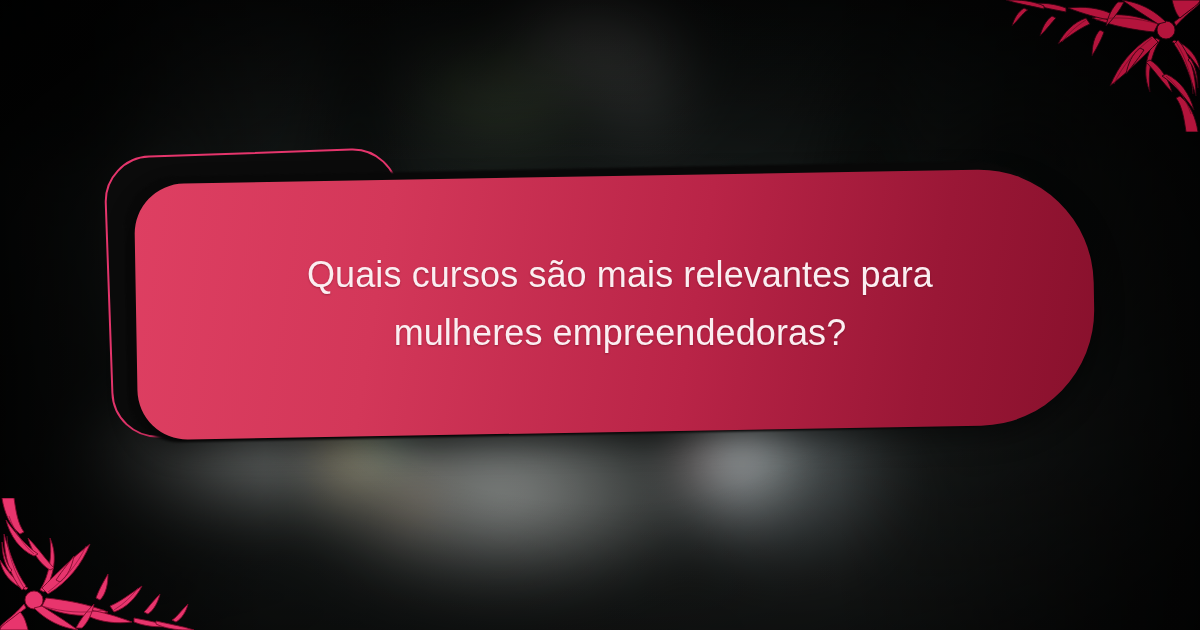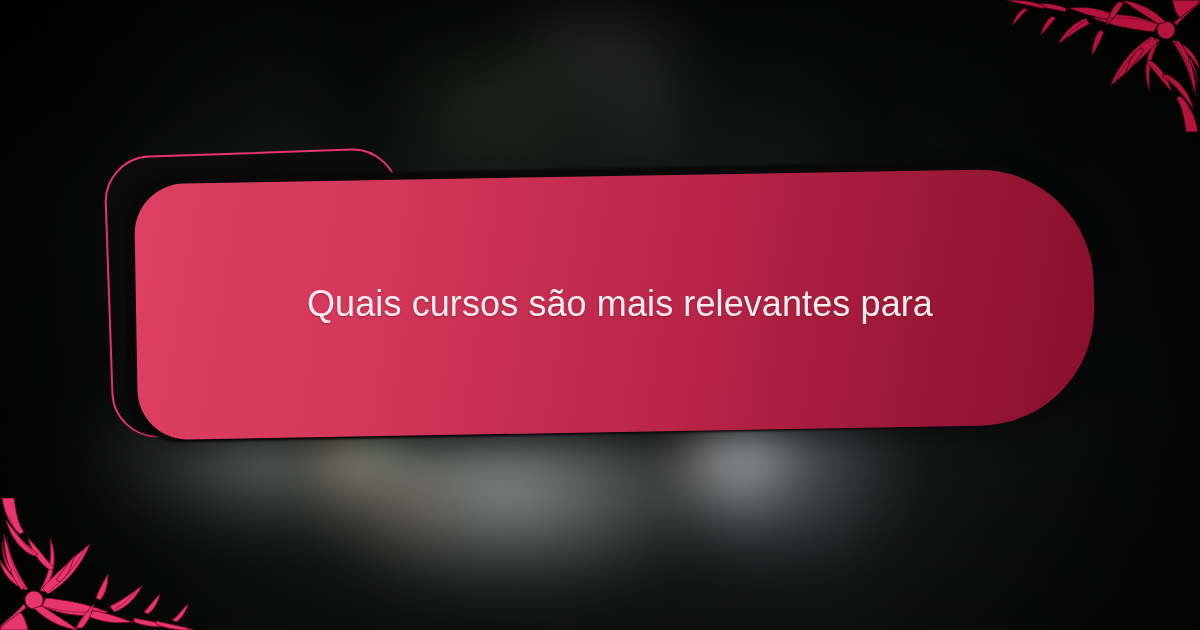"mulheres empreendedoras?" span.line { html: none -> <span>mulheres empreendedoras?</span> }
